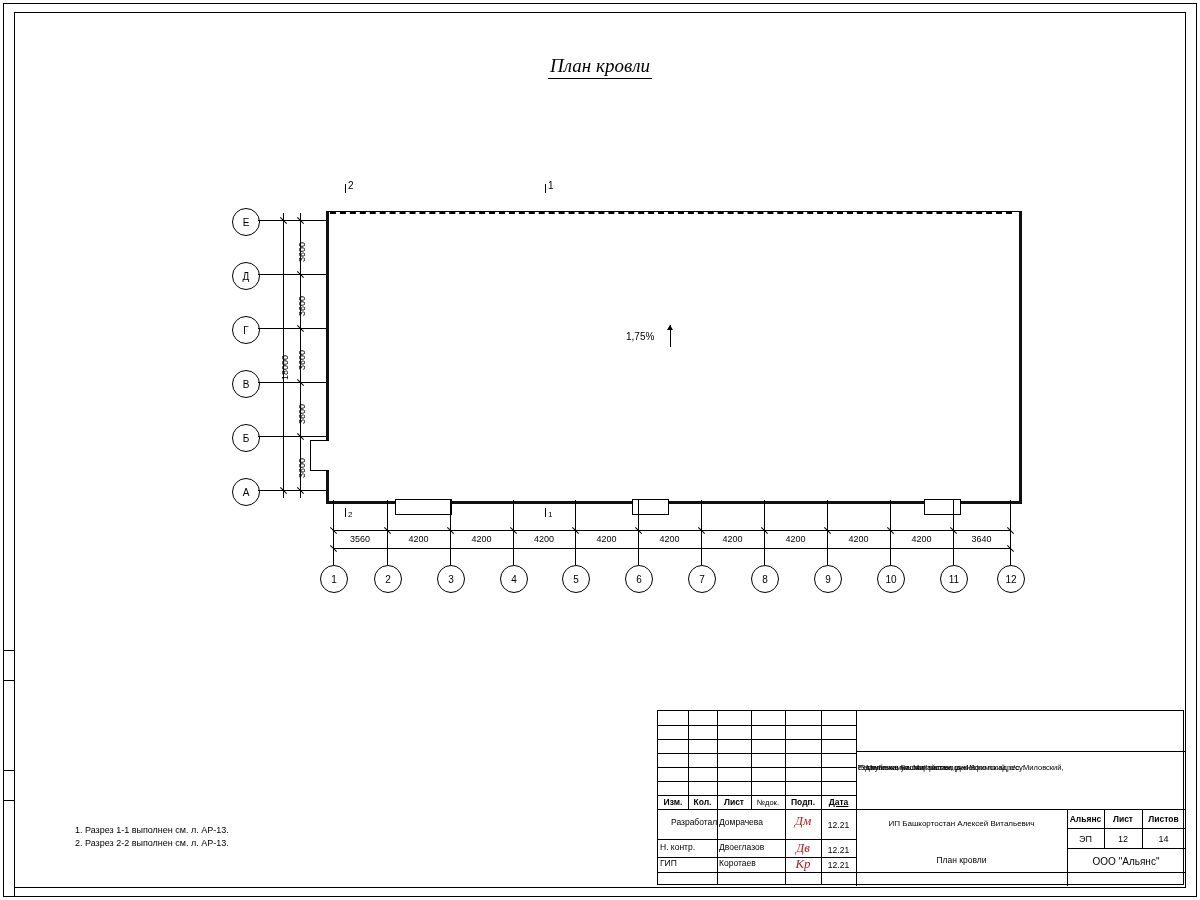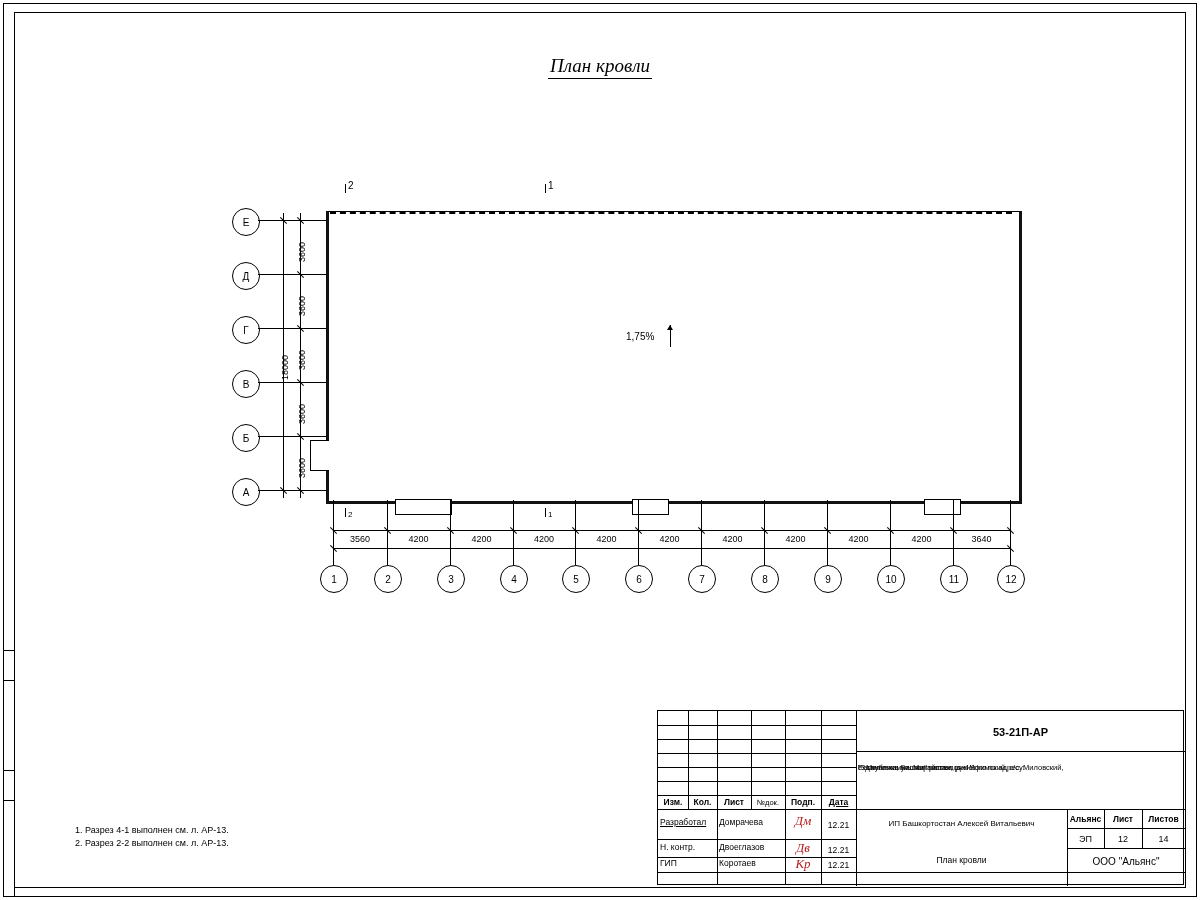"53-21П-АР" div.cell { html: <div>53-21П-АР</div> -> none }
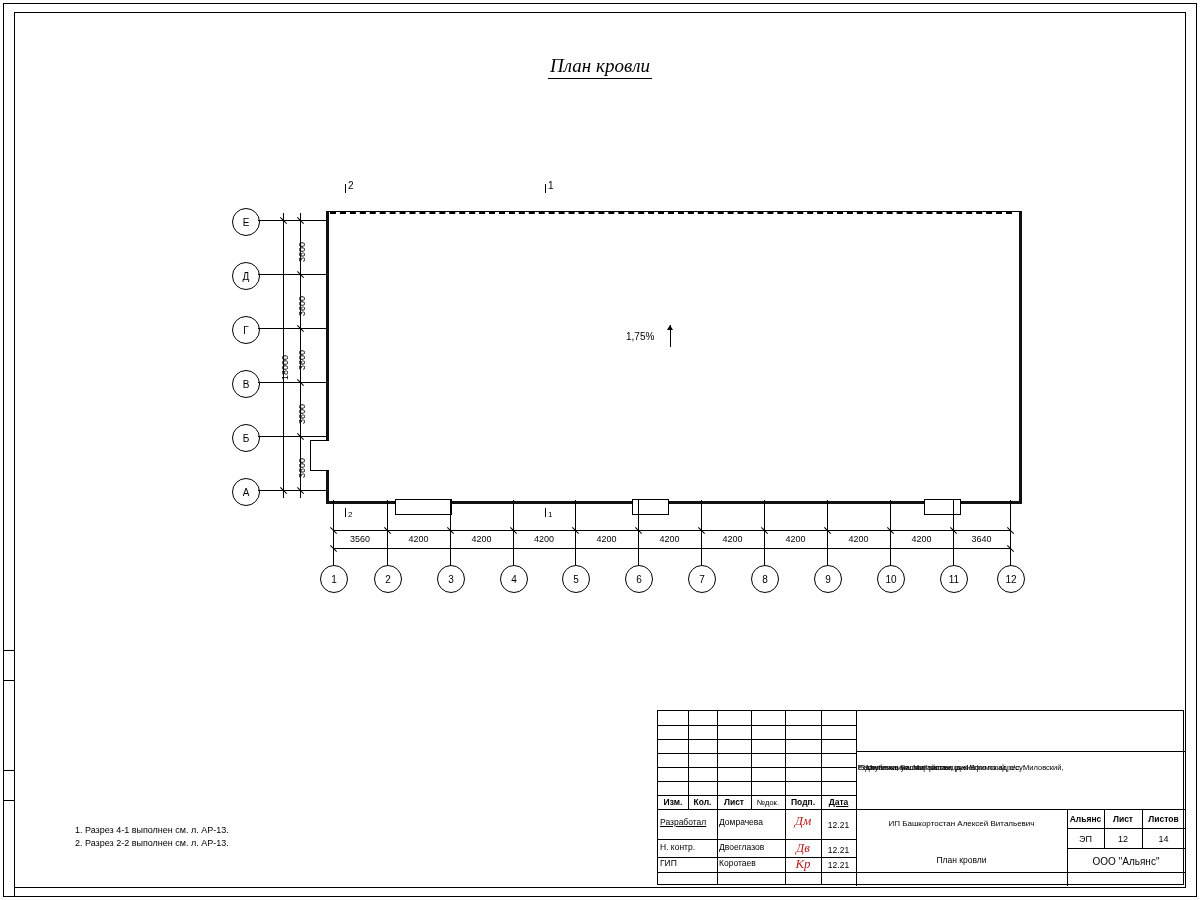"Разработал" div.cell { left: 0 -> 11px; text-decoration: underline -> none }
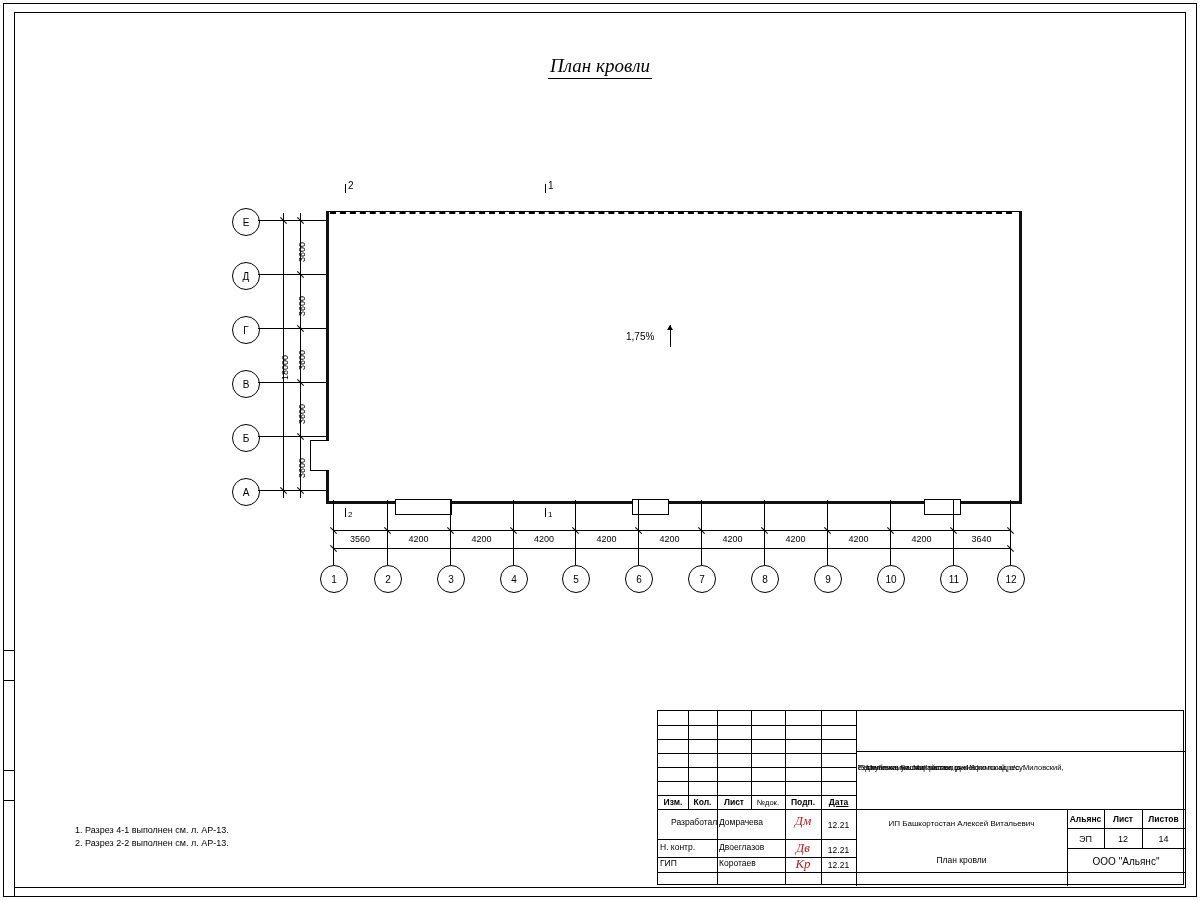"1. Разрез 4-1 выполнен см." div { text: 4-1 -> 1-1 }
